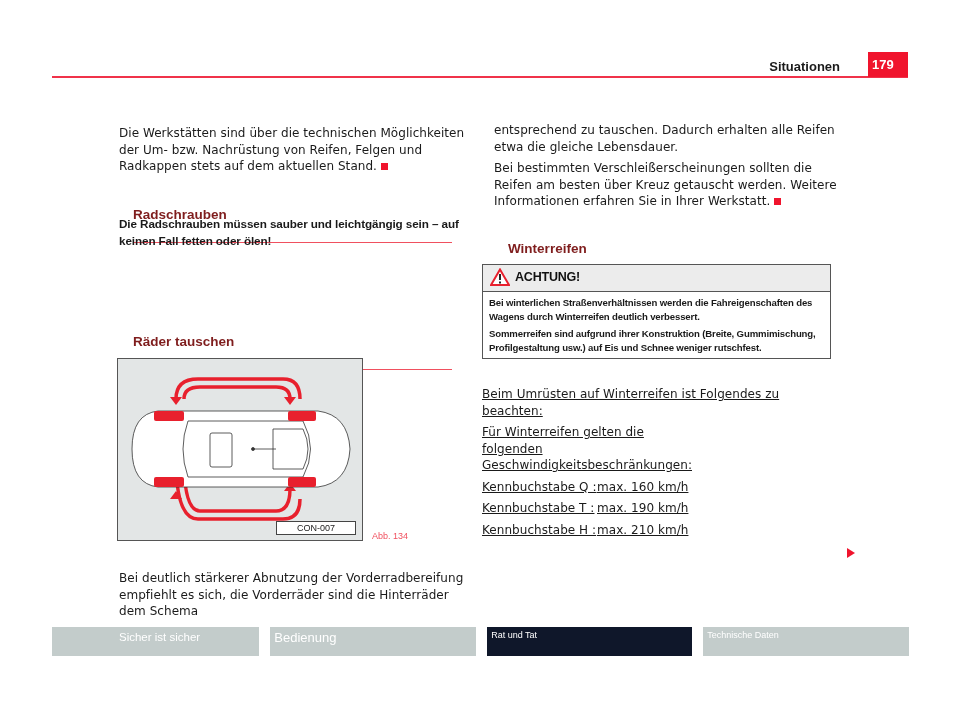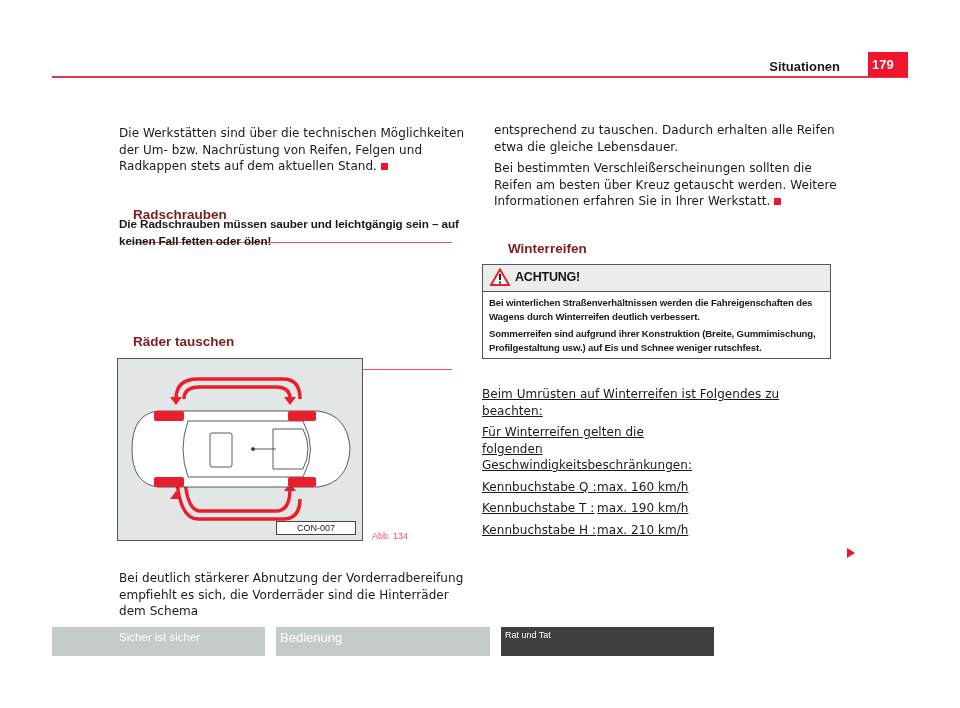"Rat und Tat" .tab.active { background: #404040 -> #0f172a }
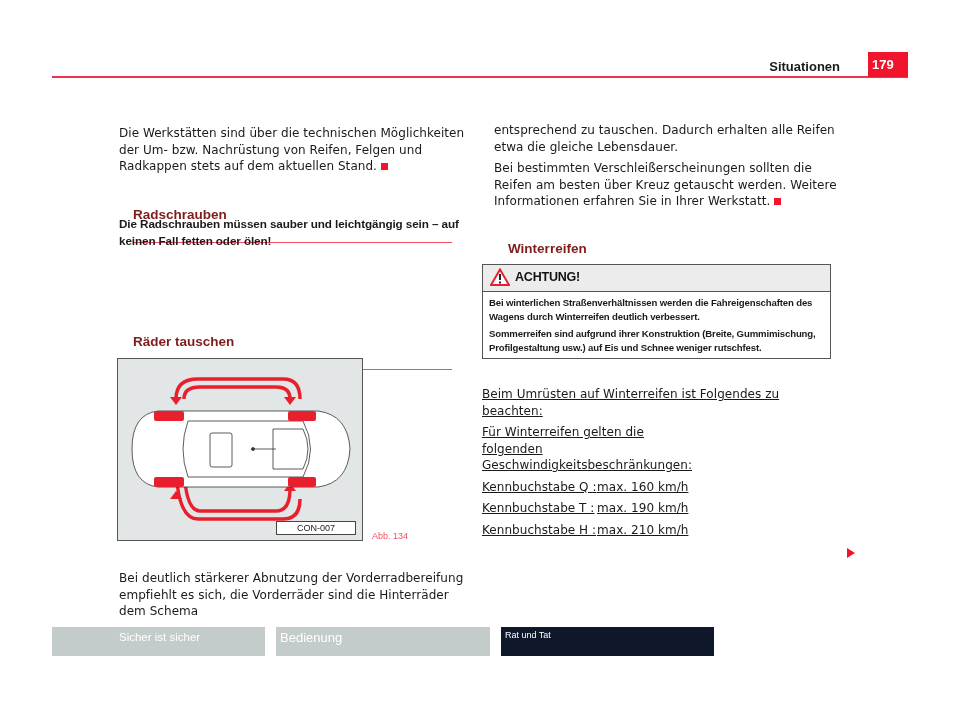"Technische Daten" div.tab { html: none -> <div> <span>Technische Daten</span> </div> }
